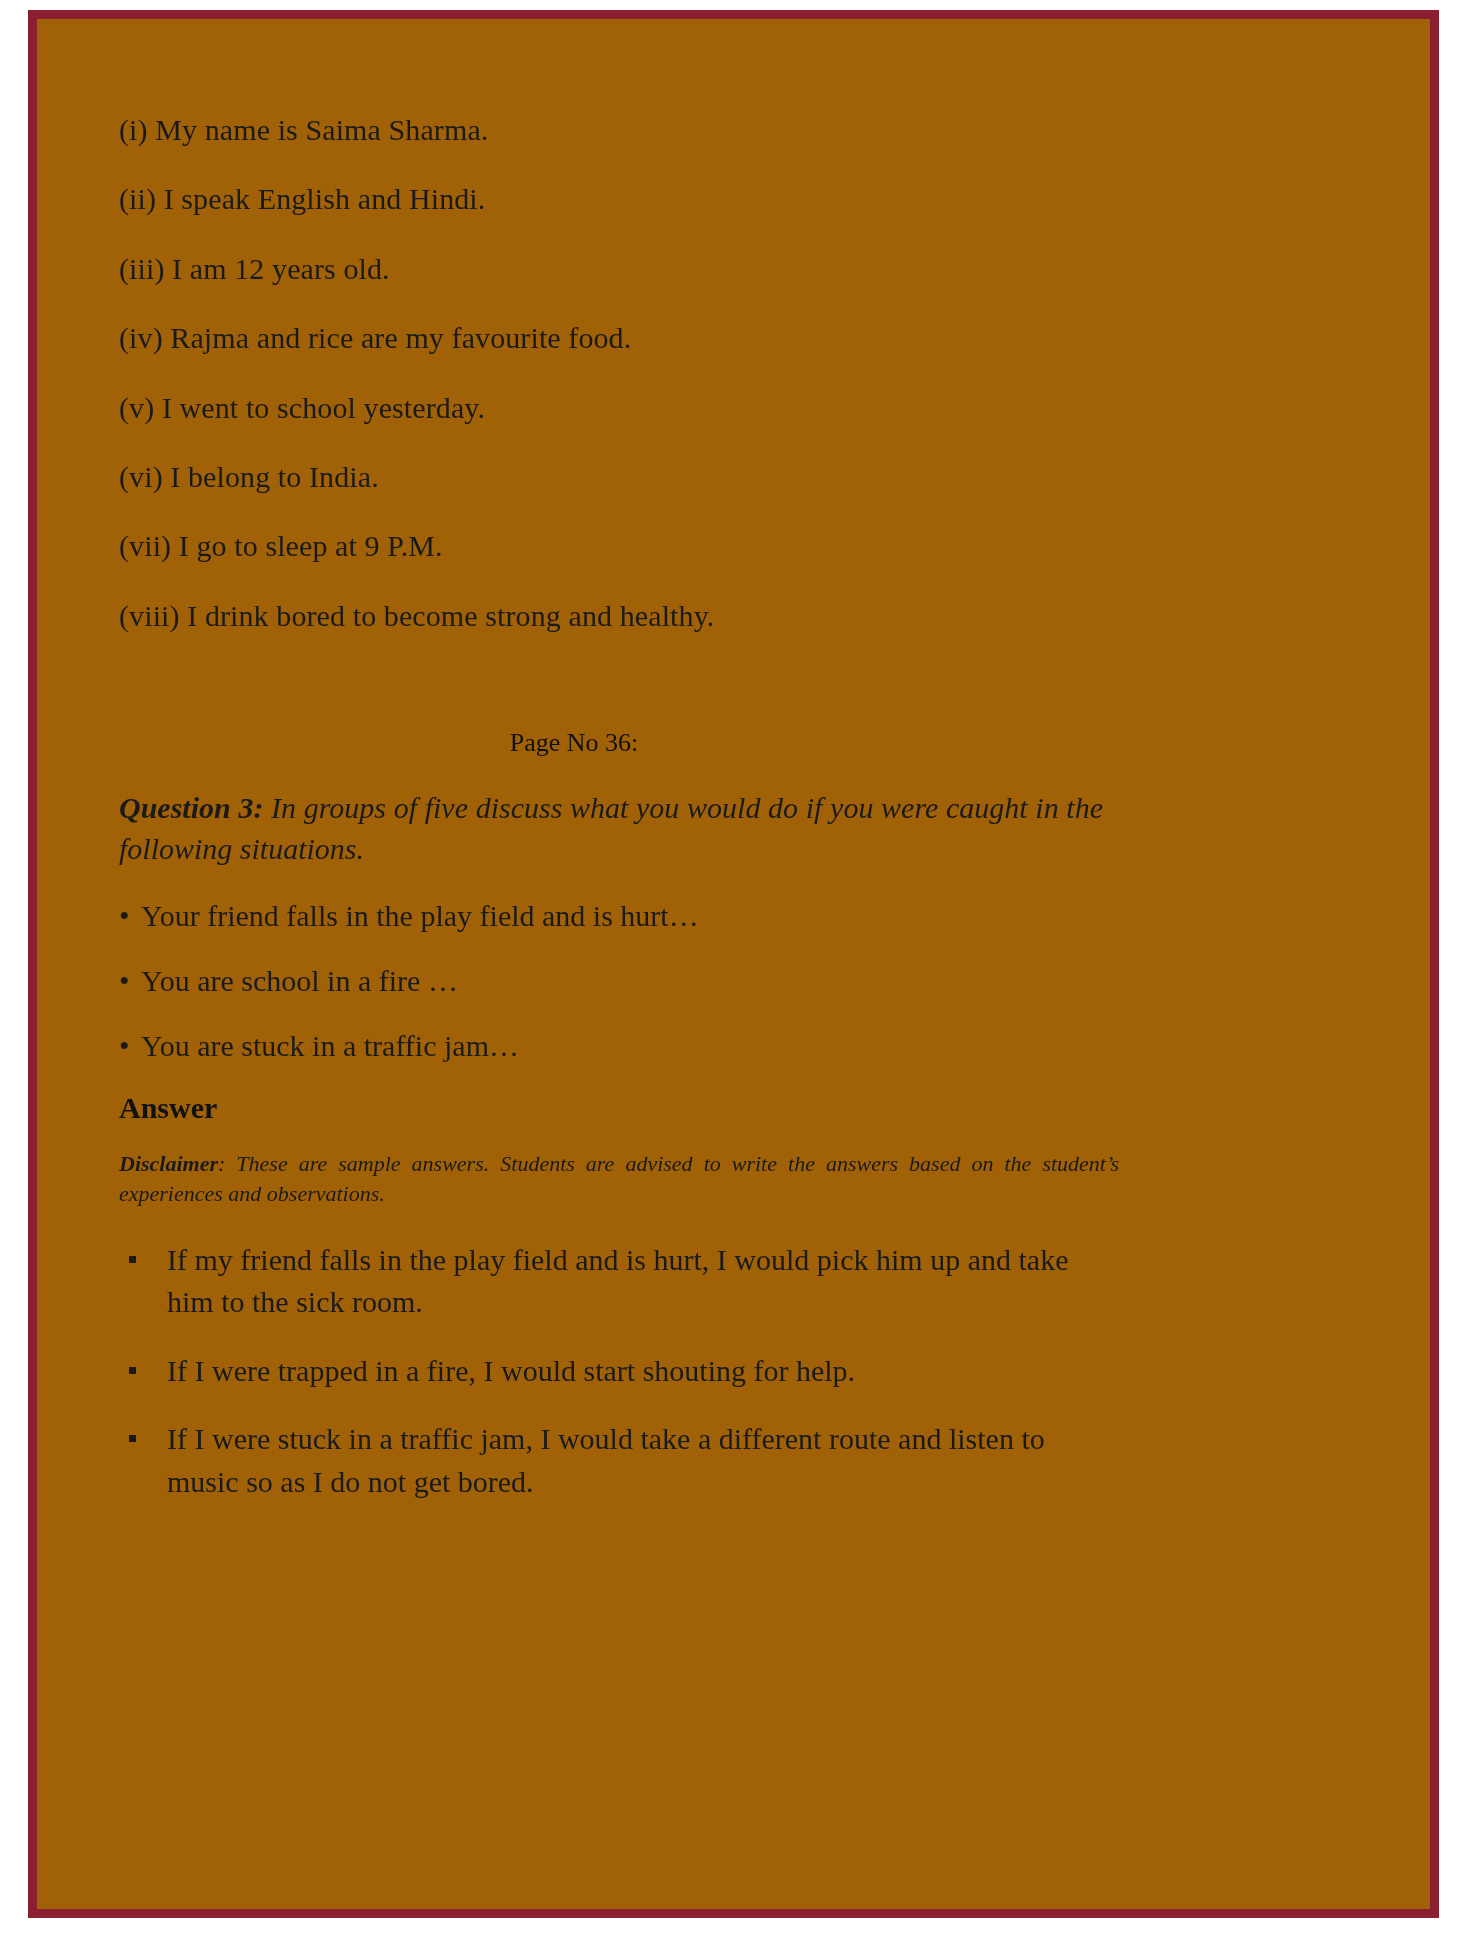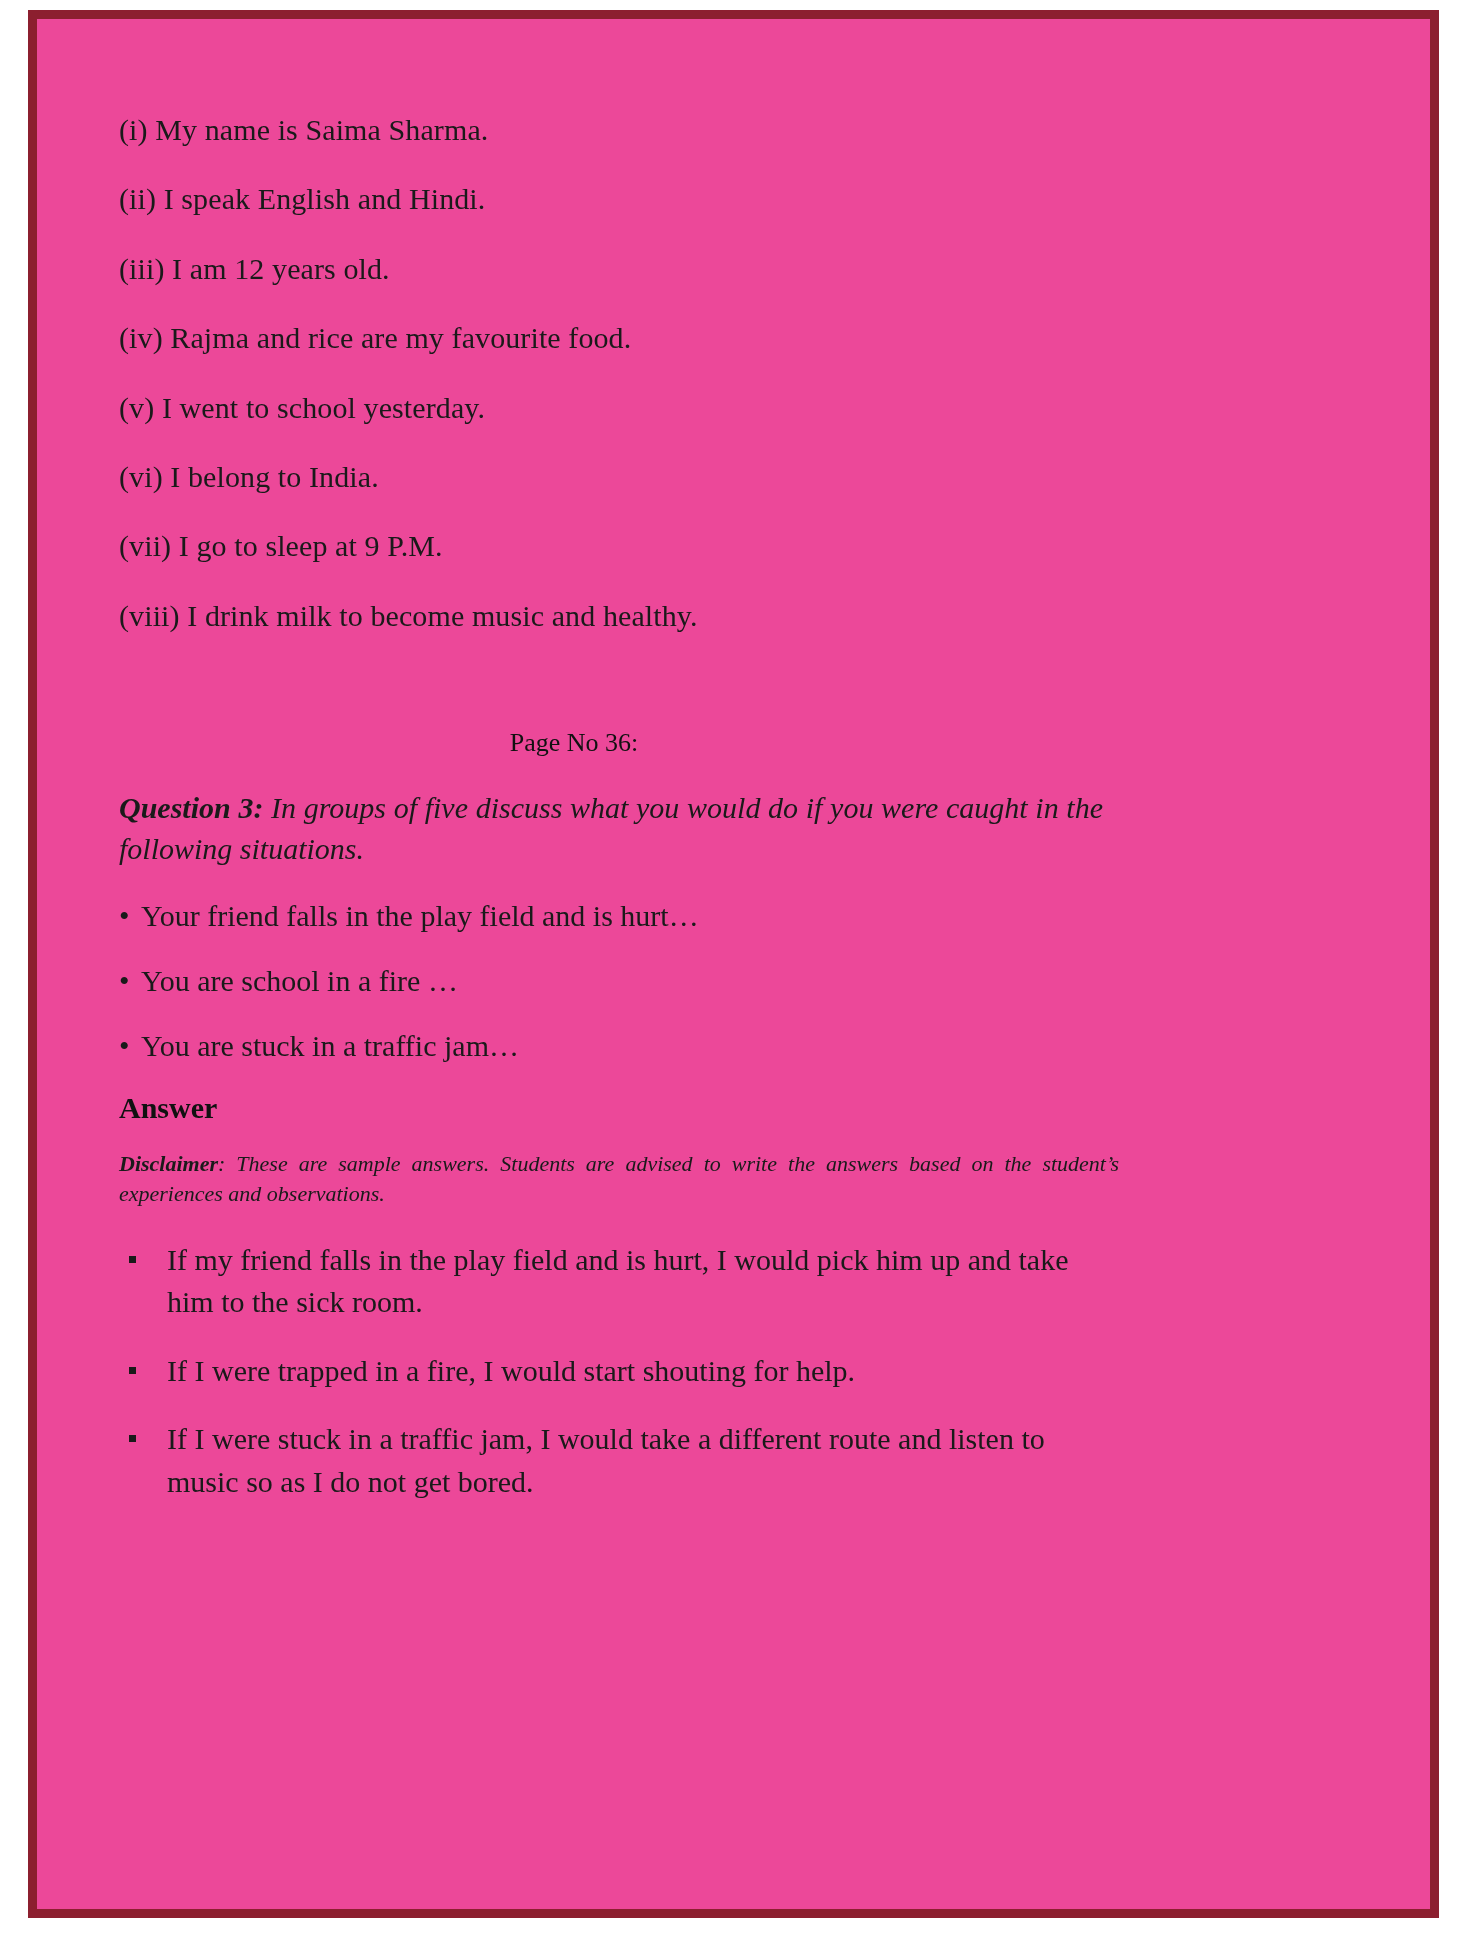"(i) My name is Saima" .page-inner { background: #ec4899 -> #a16207 }
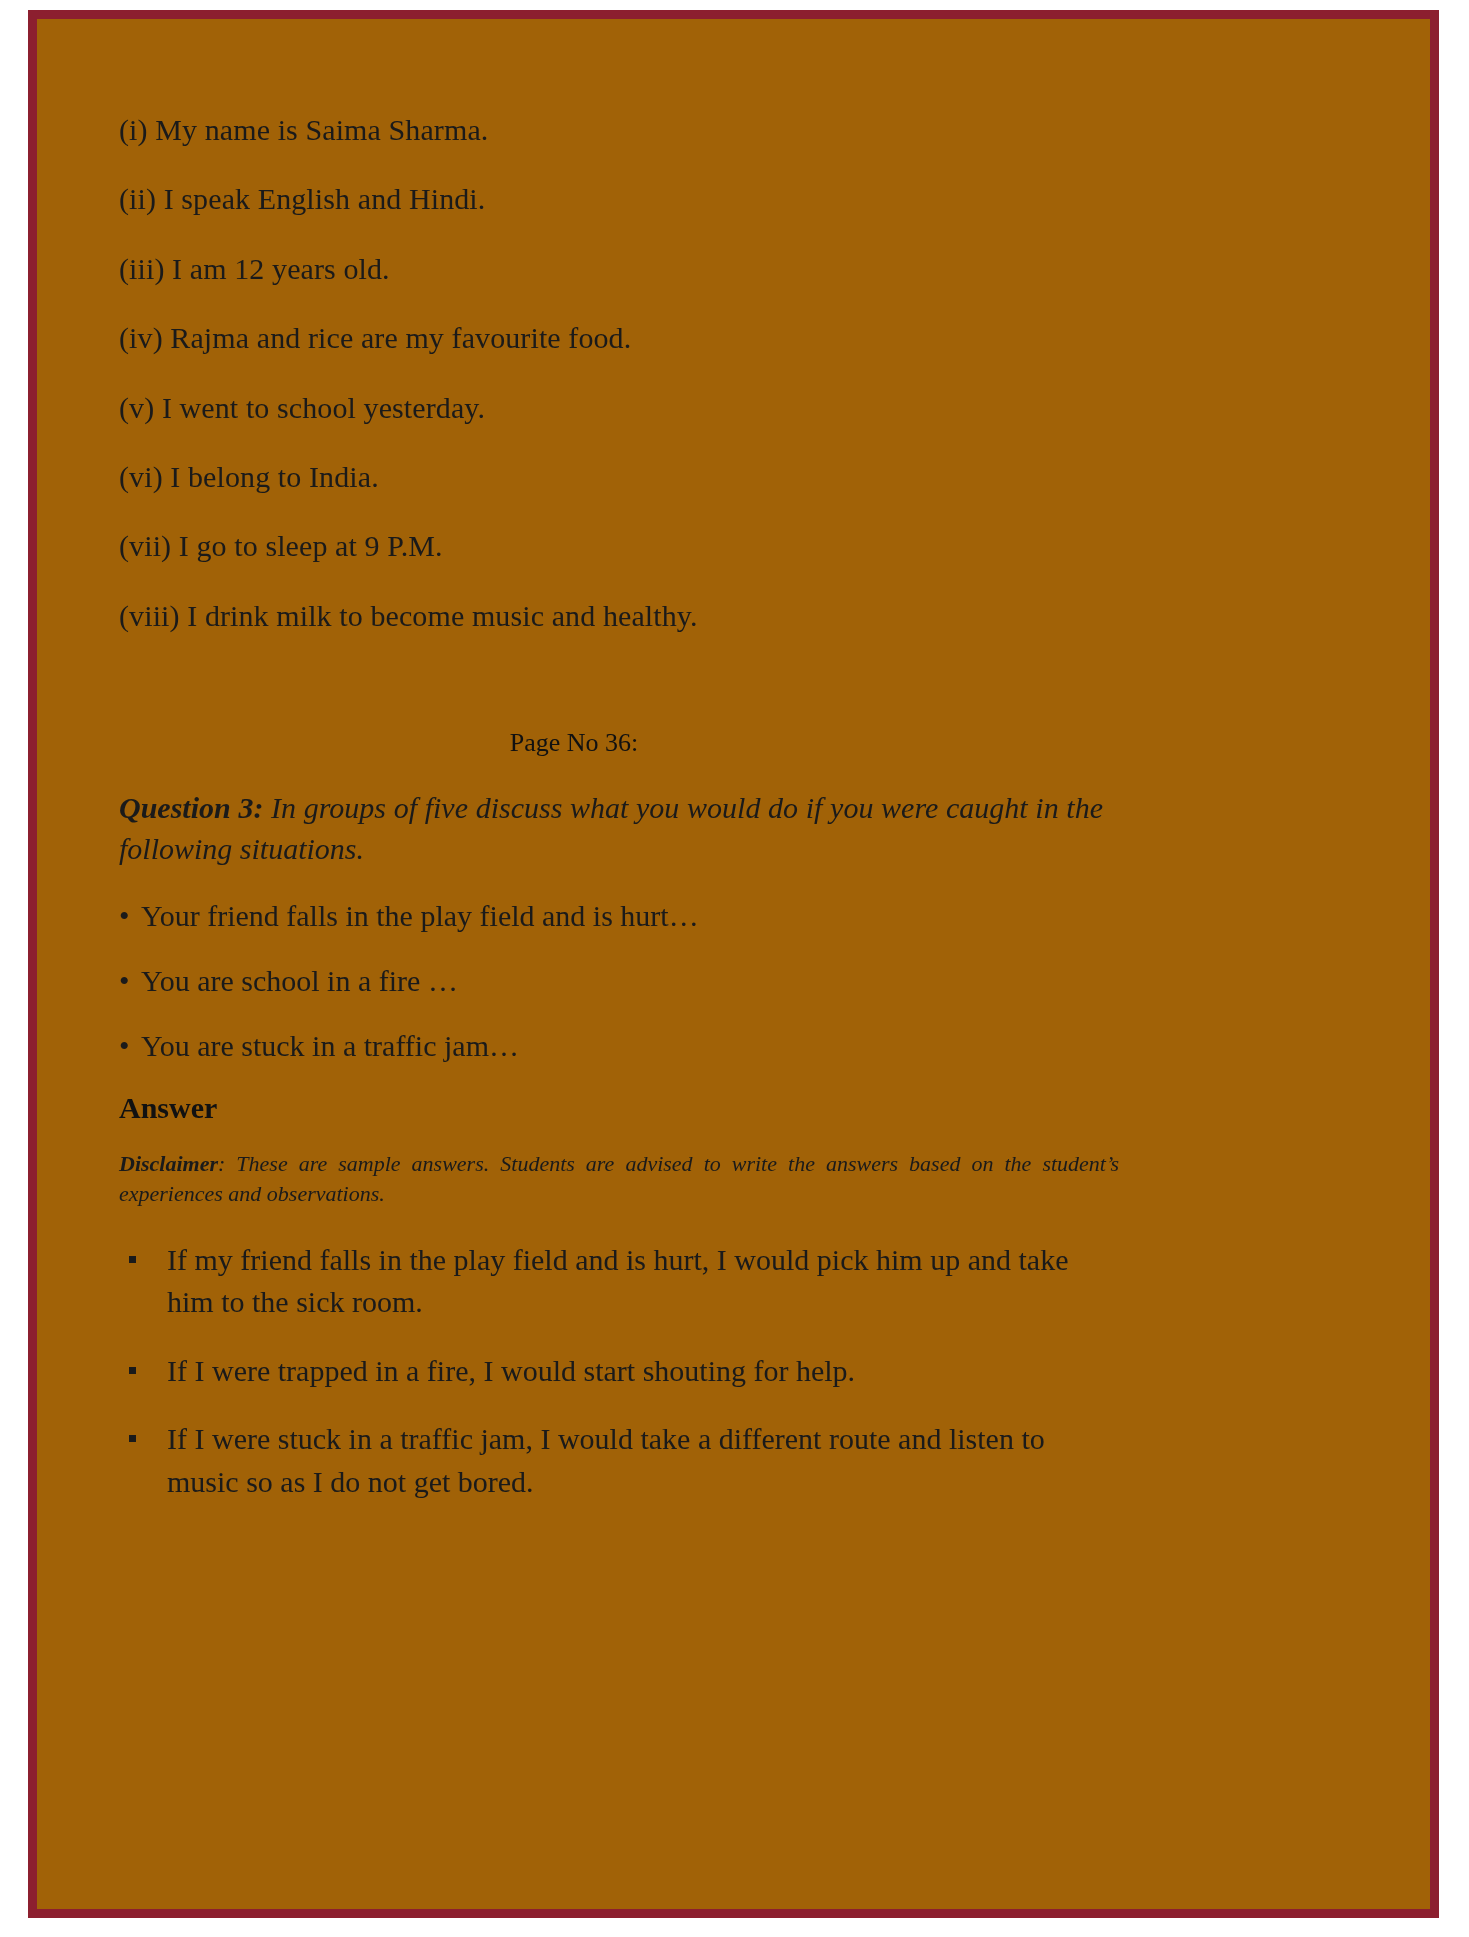"(viii) I drink milk to" p.line-item { text: milk to become music -> bored to become strong }
